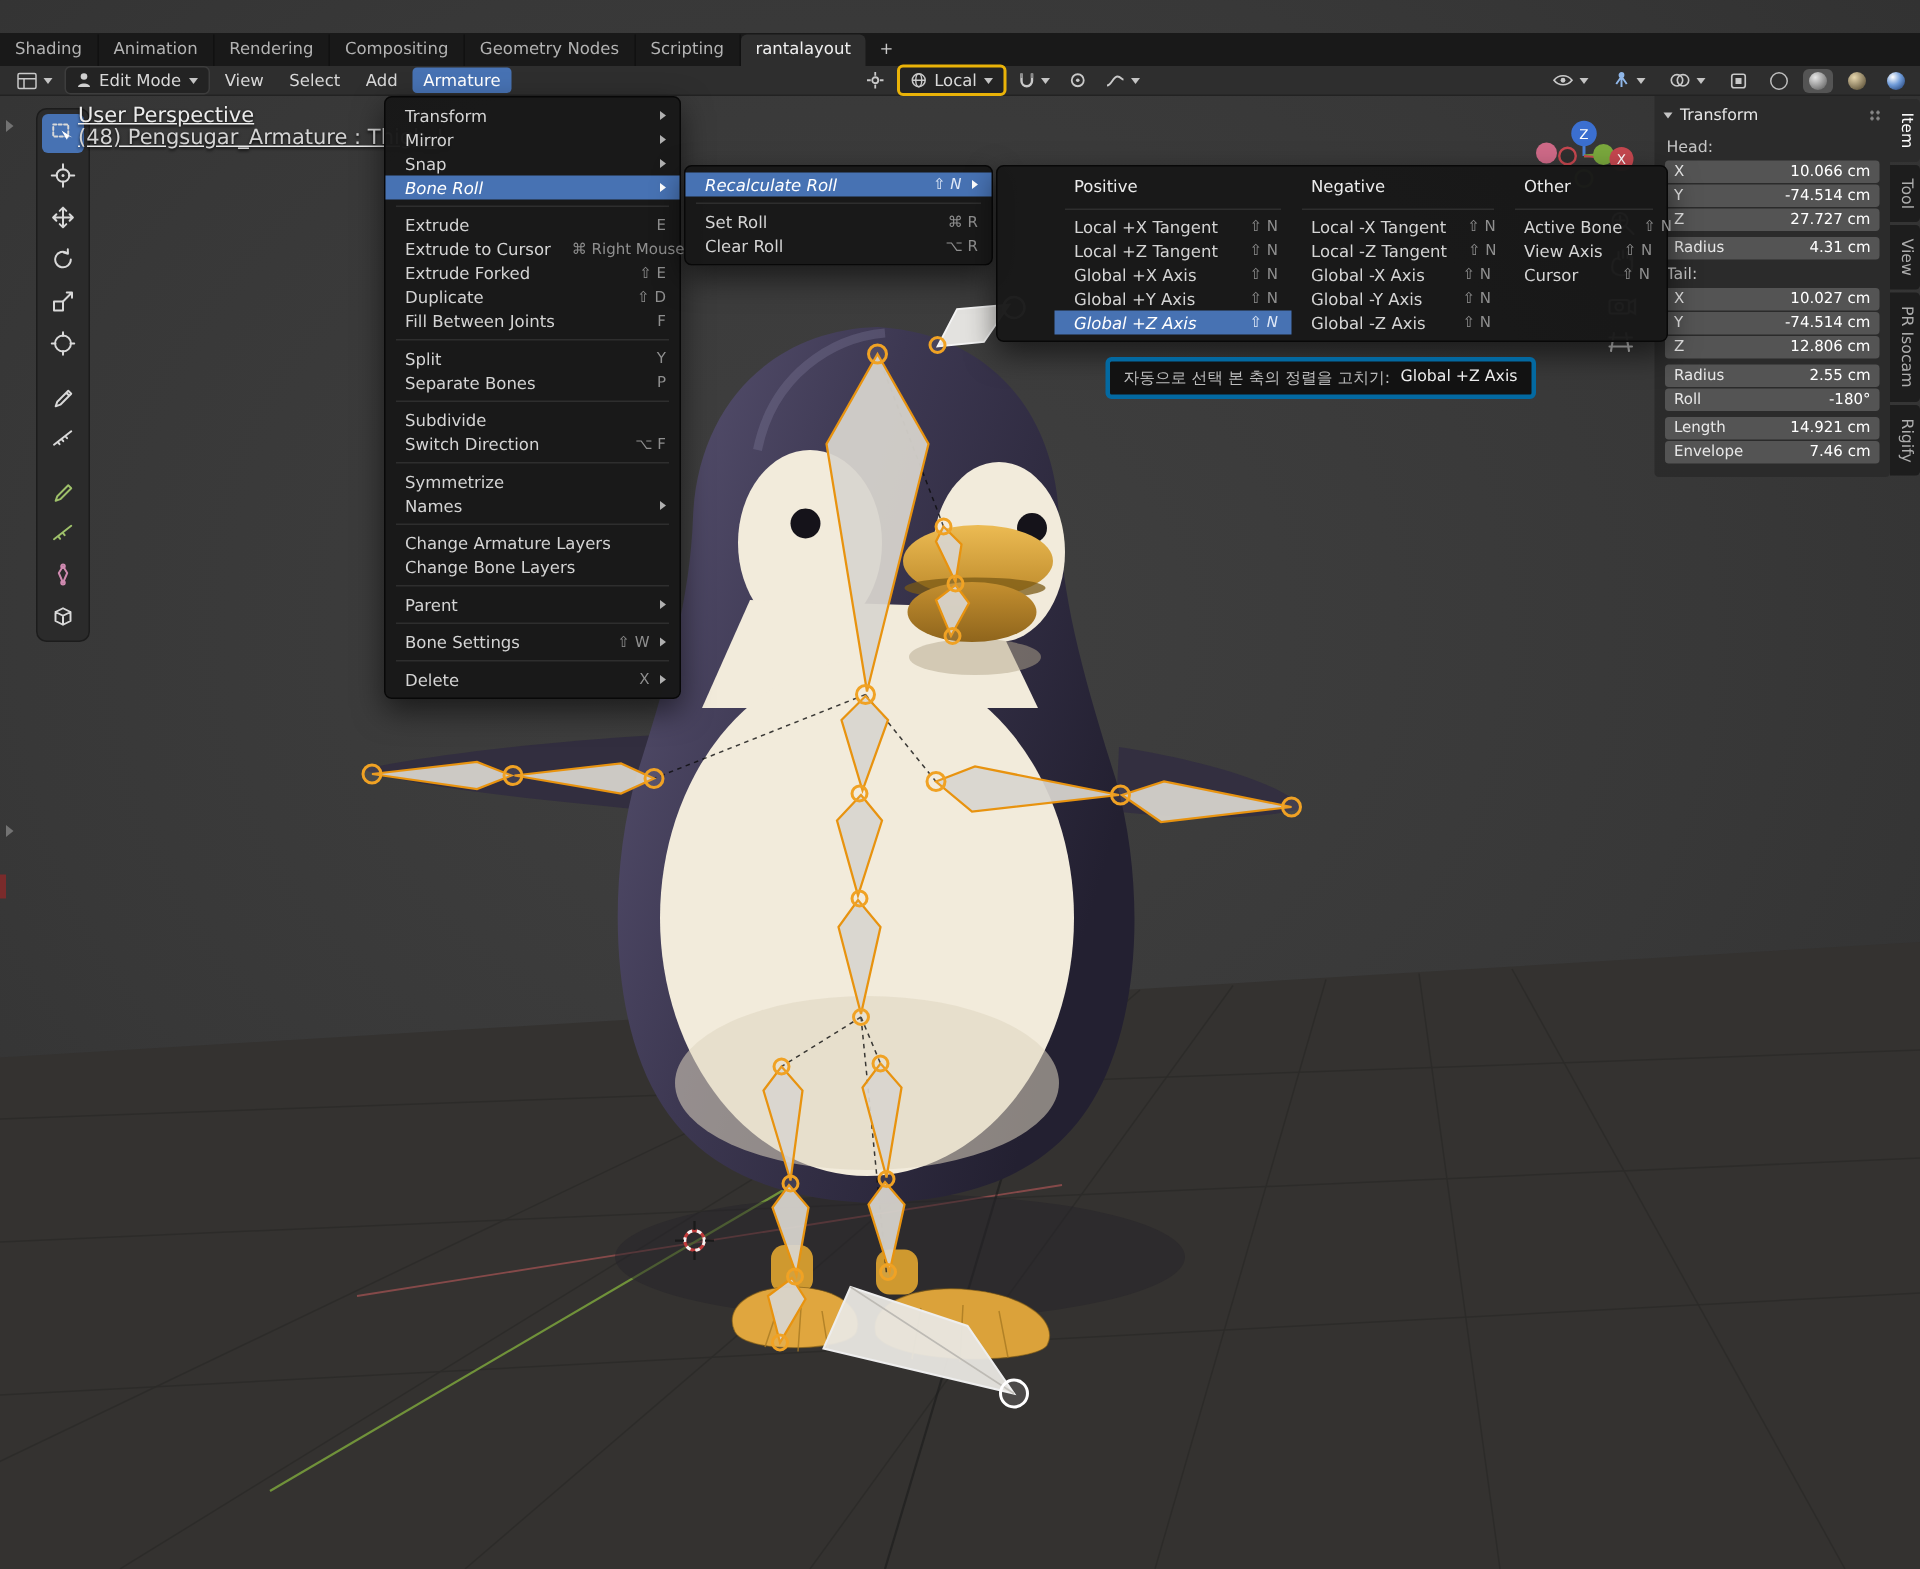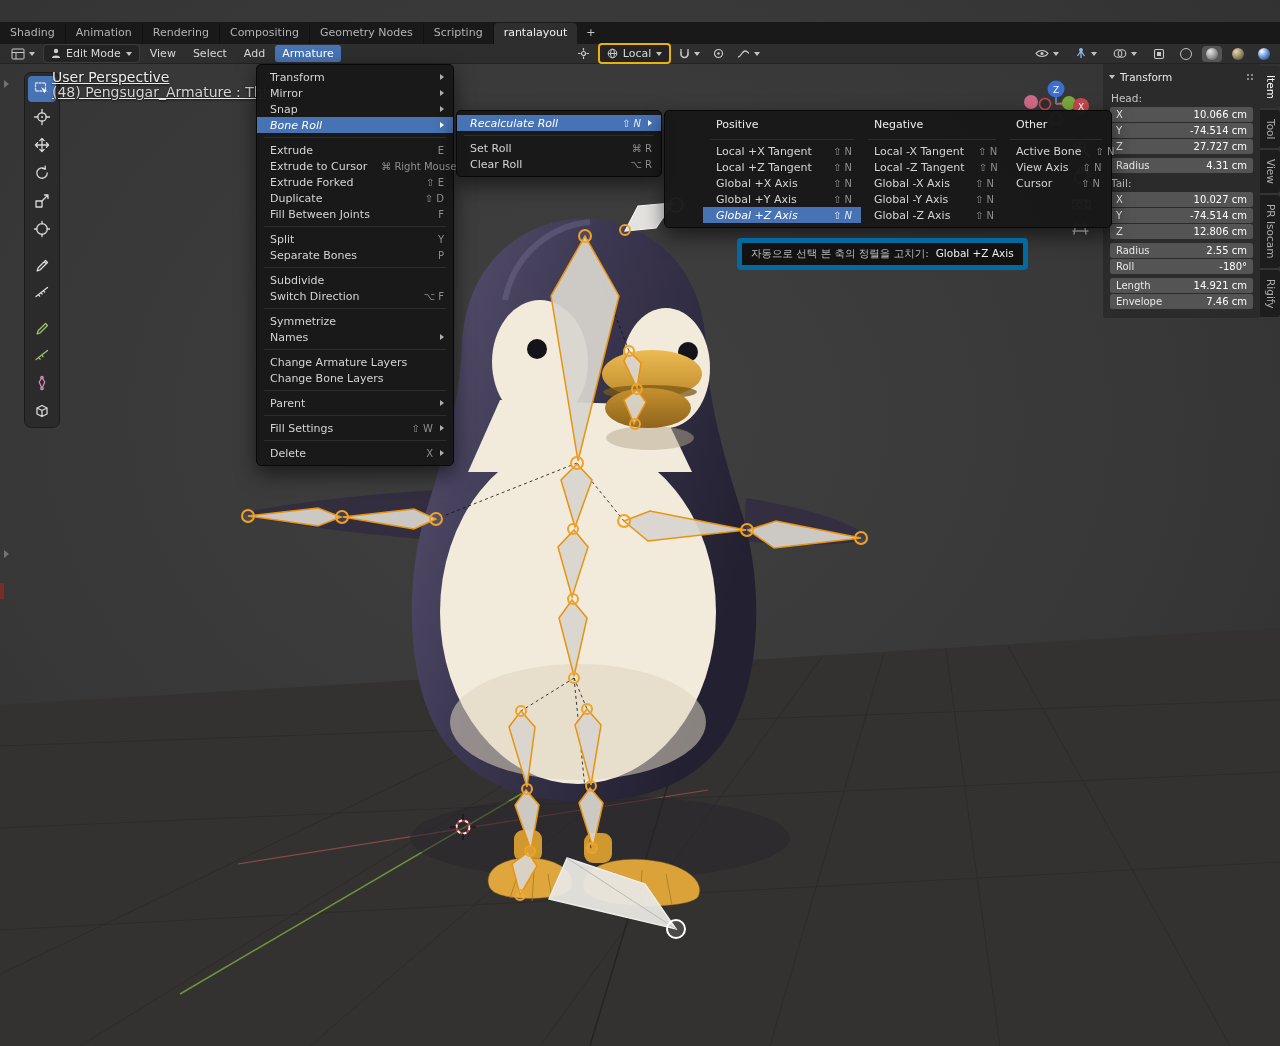"자동으로 선택 본 축의 정렬을" .tooltip { border: 5px solid #0369a1 -> 3px solid #0369a1 }
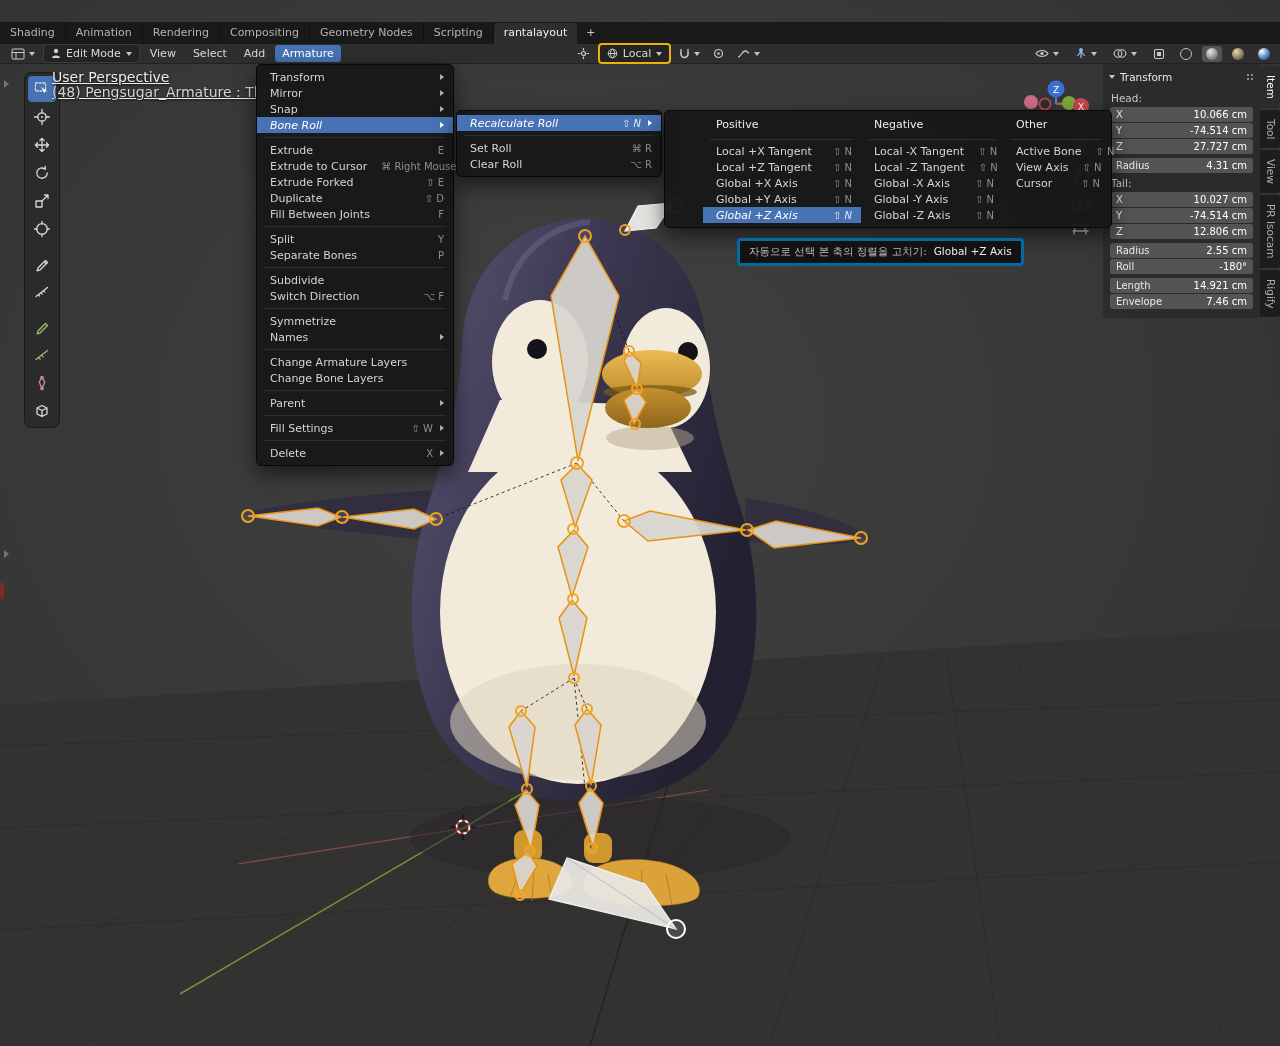"Fill Settings" span { text: Fill -> Bone }
